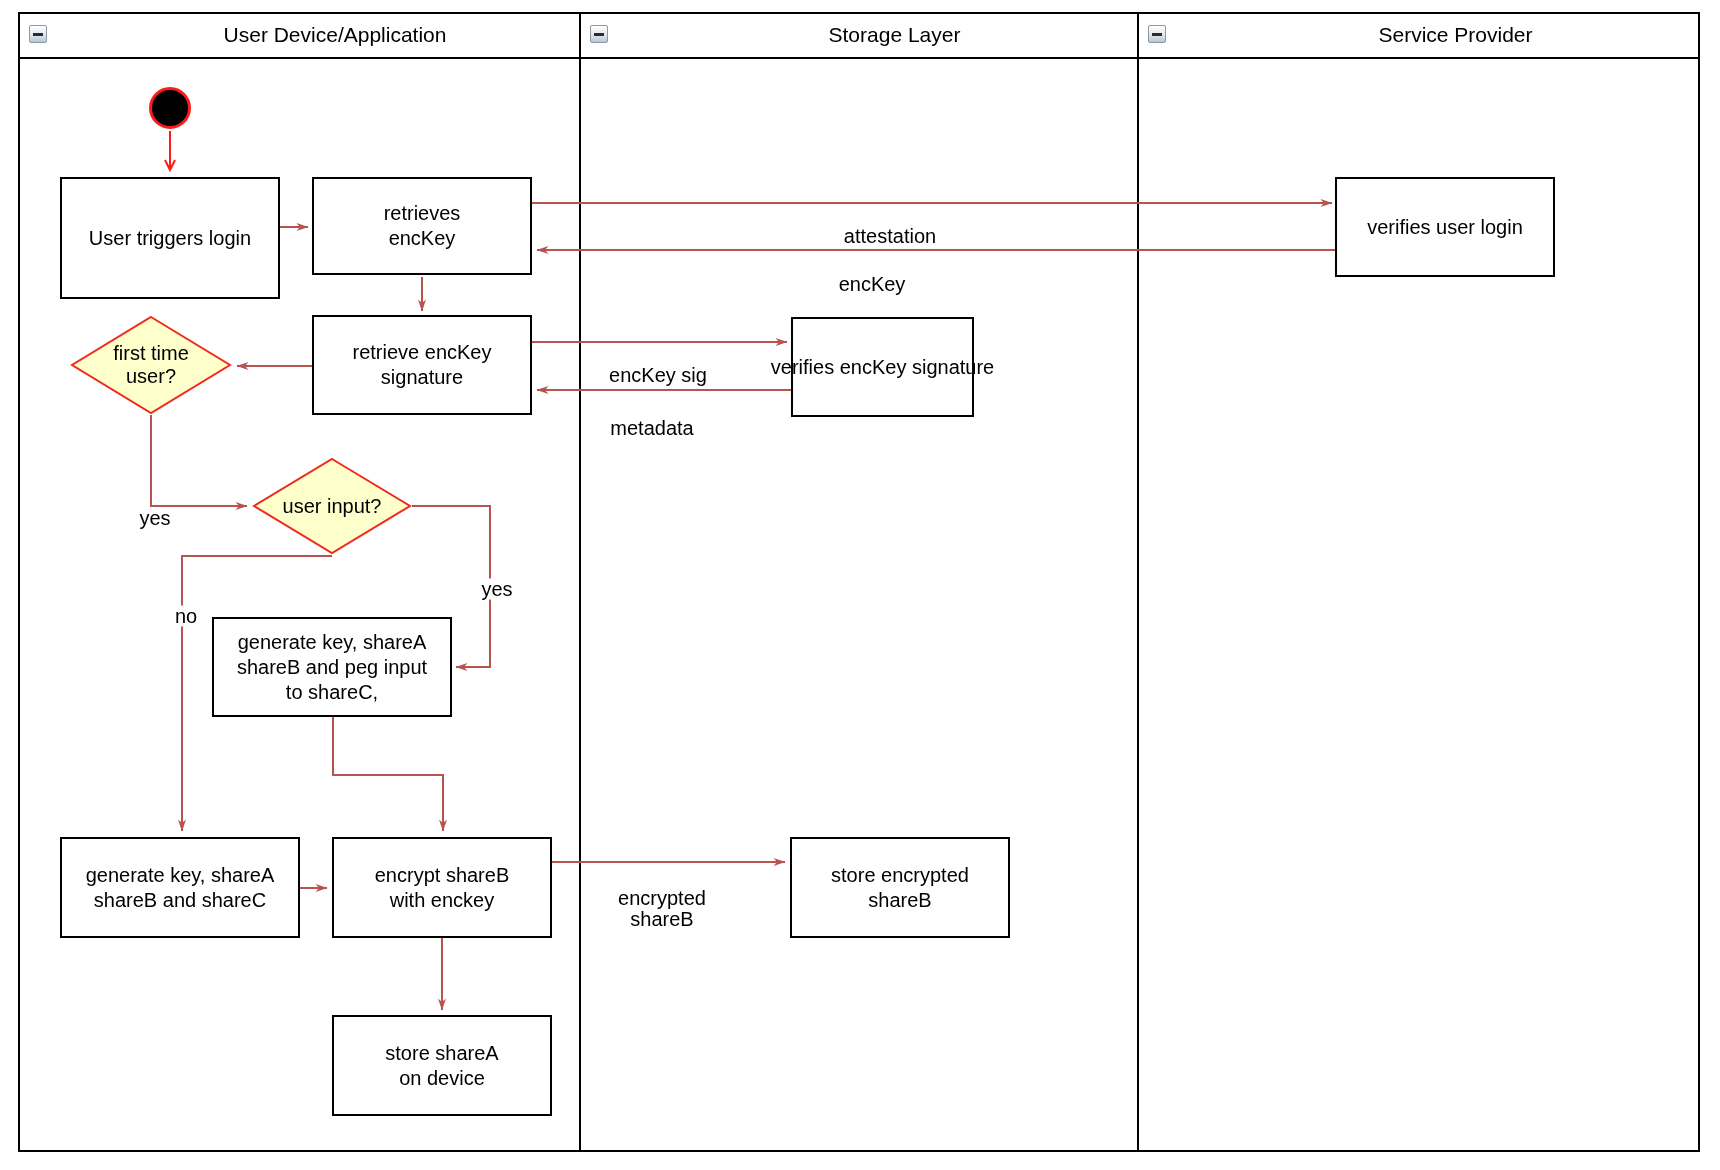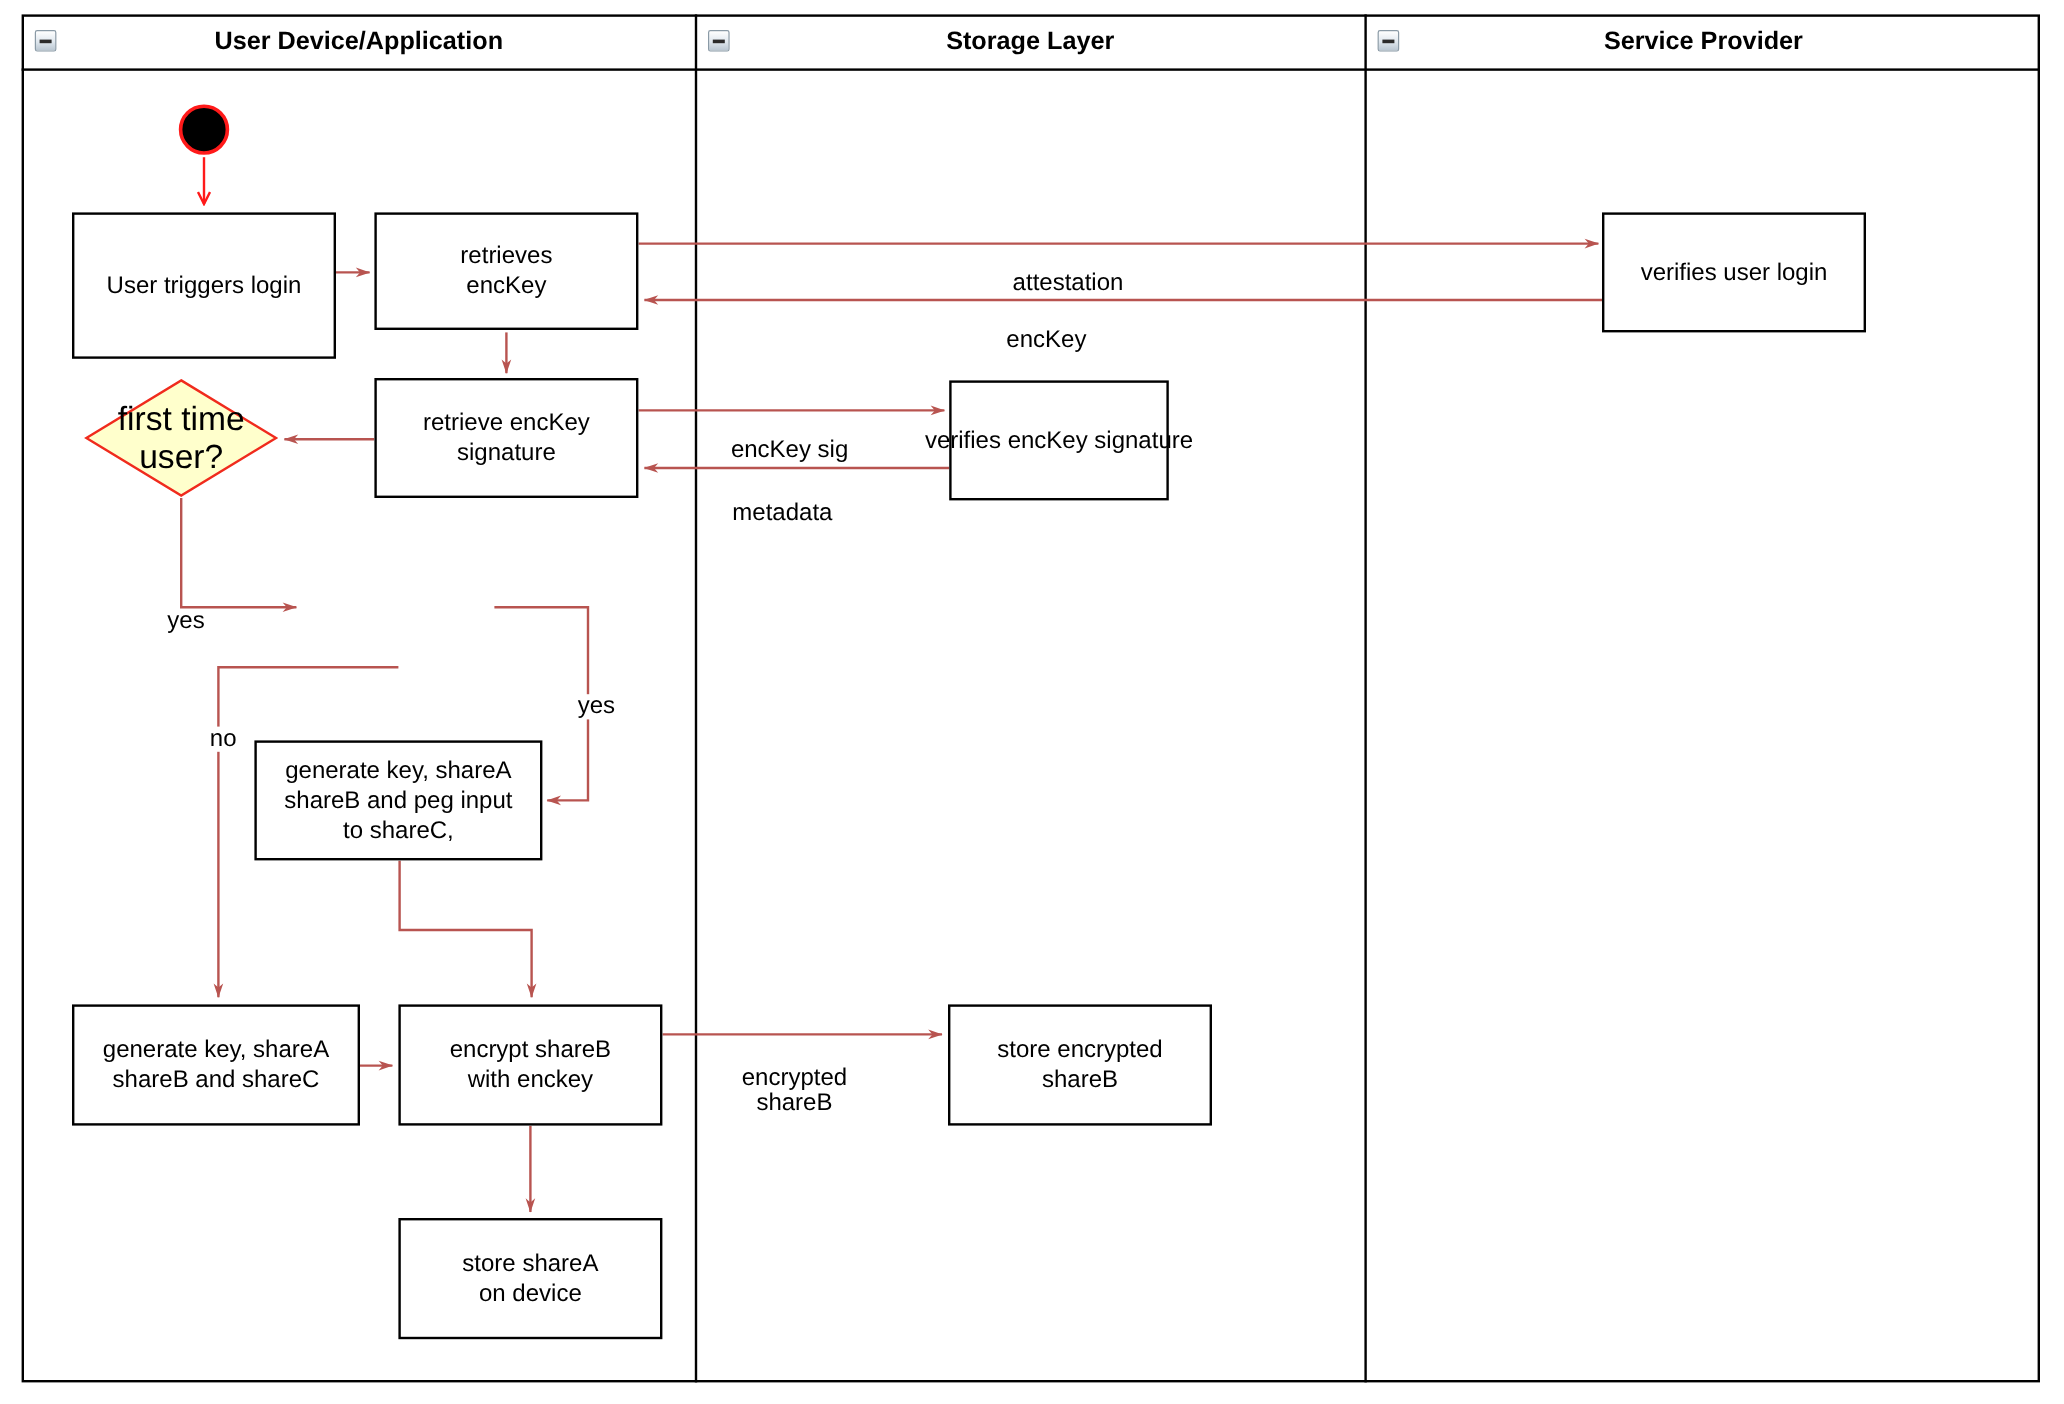"User Device/Application" .lane-title { font-weight: bold -> normal; padding-left: none -> 36px }
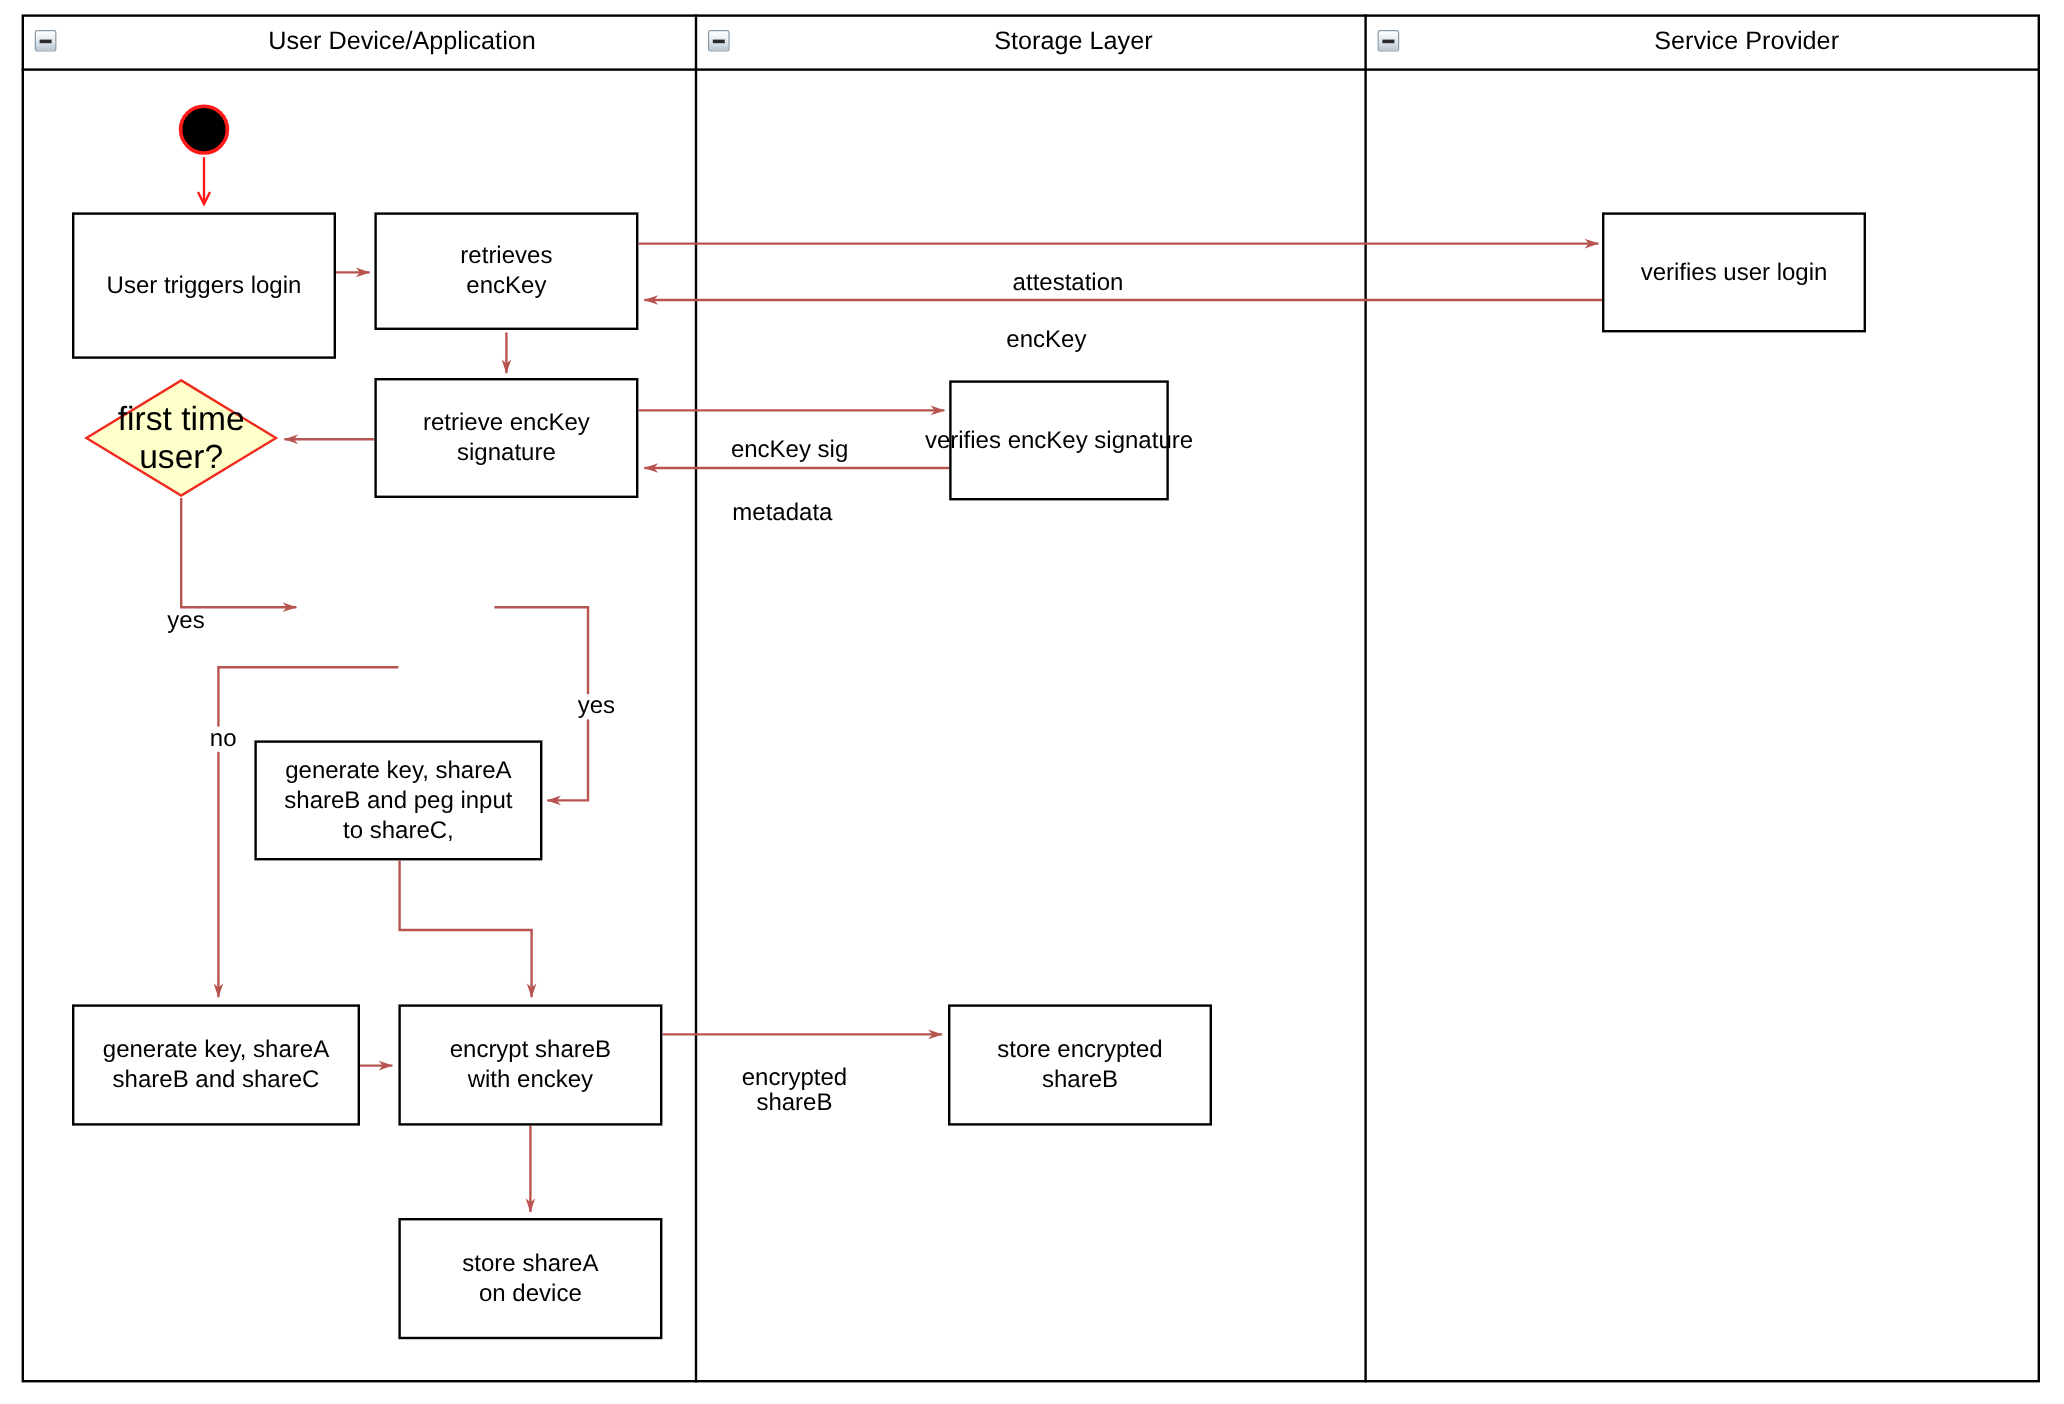"first time" .decision .dlabel { font-size: 28px -> 20px }
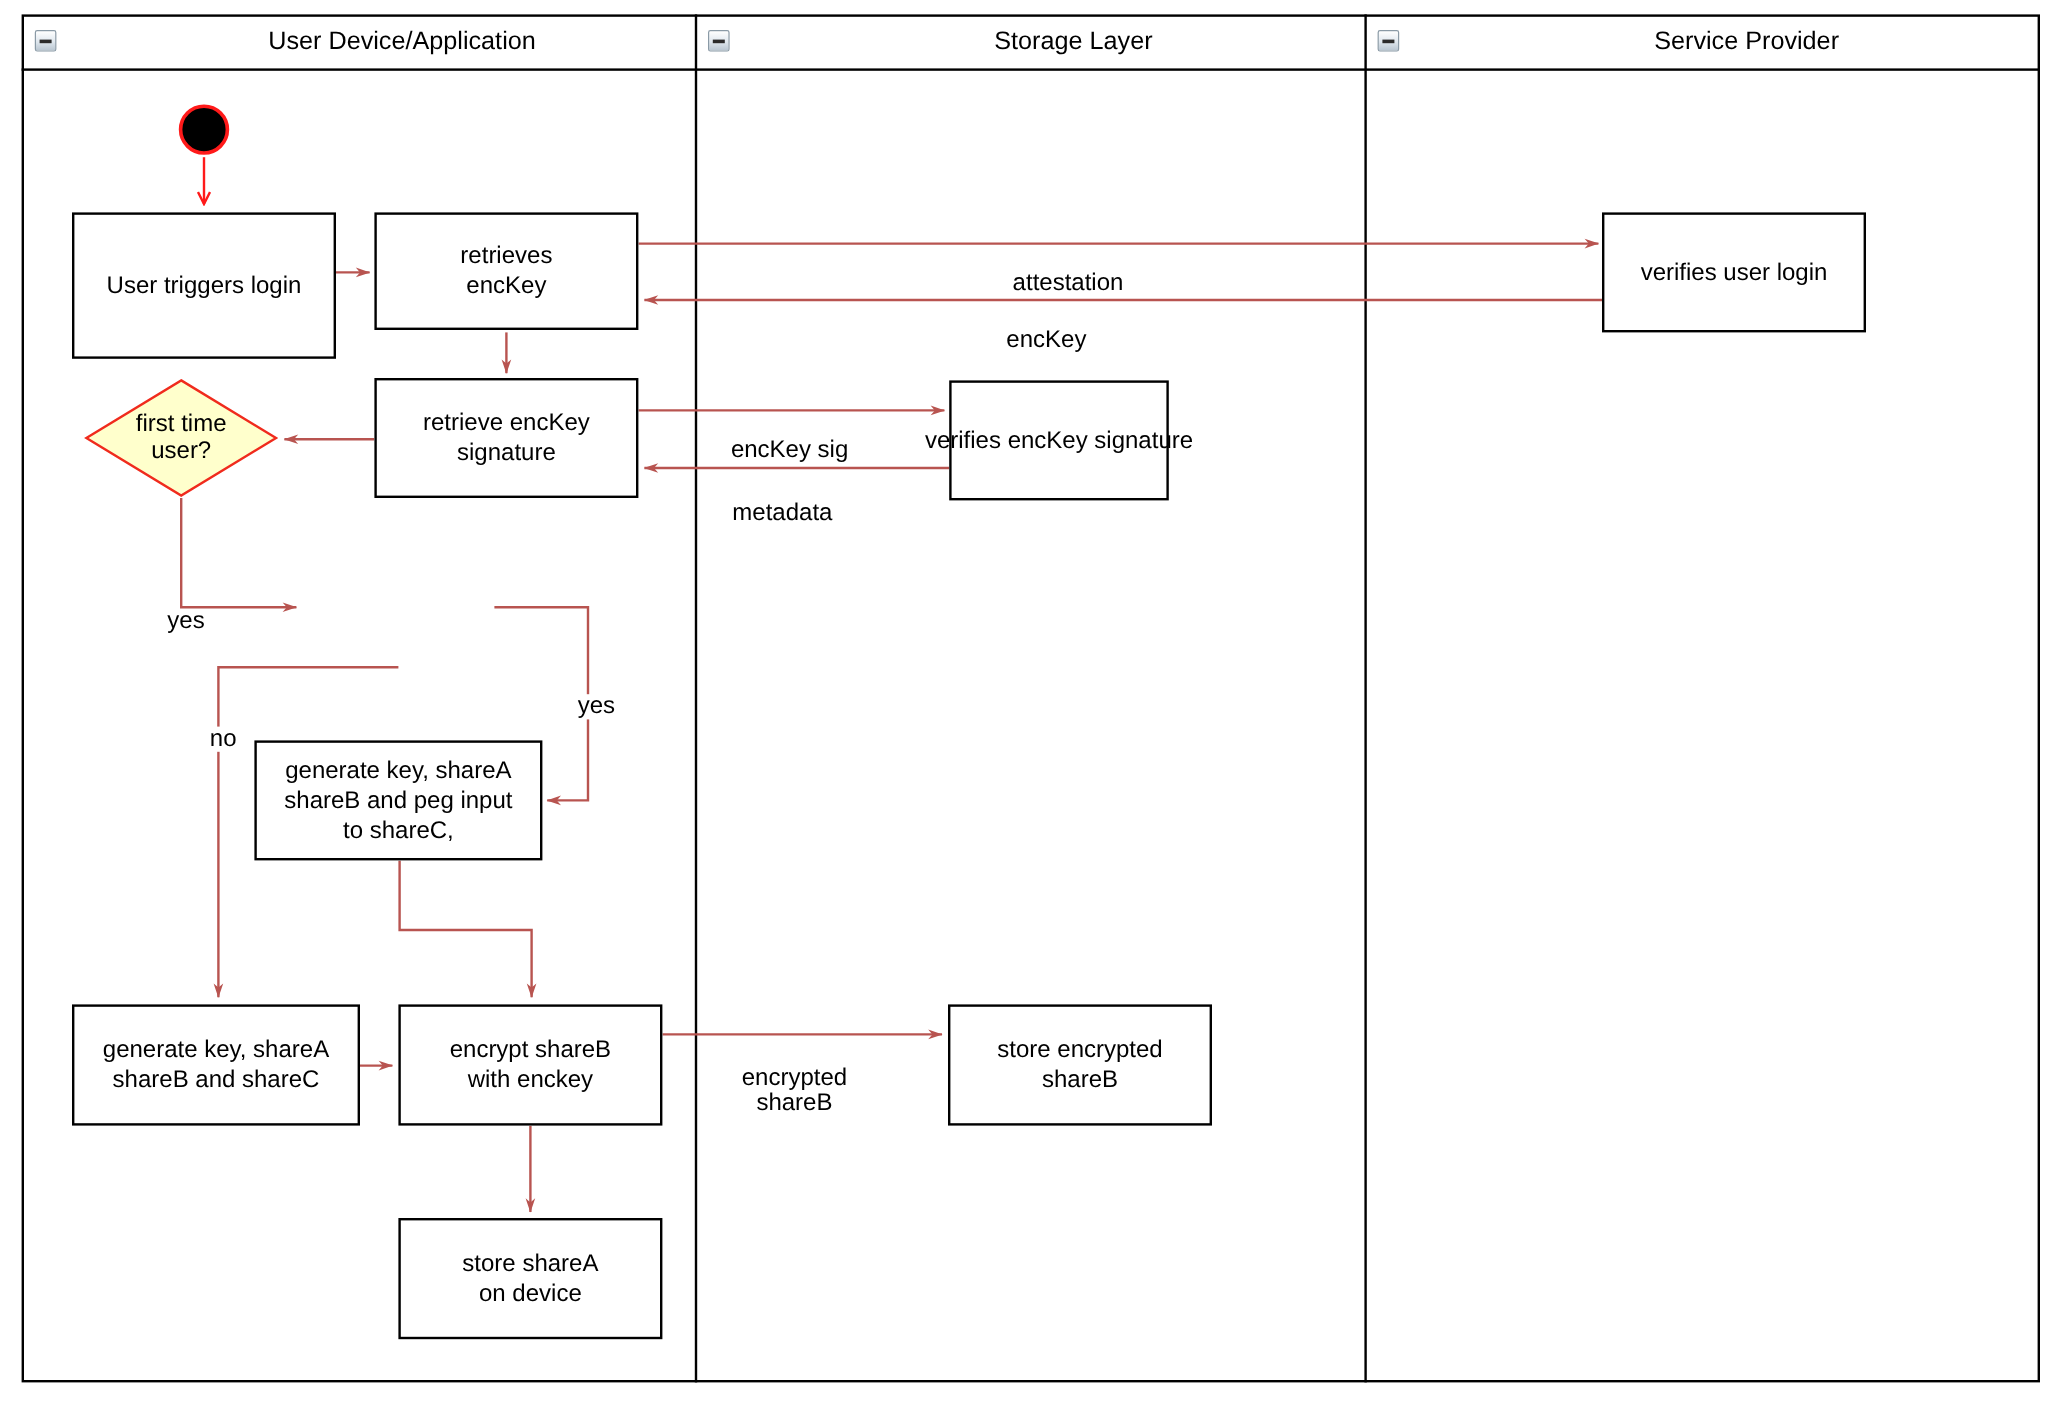"user input?" div.decision { html: none -> <div> <svg> <polygon></polygon> </svg> <div>user input?</div> </div> }
